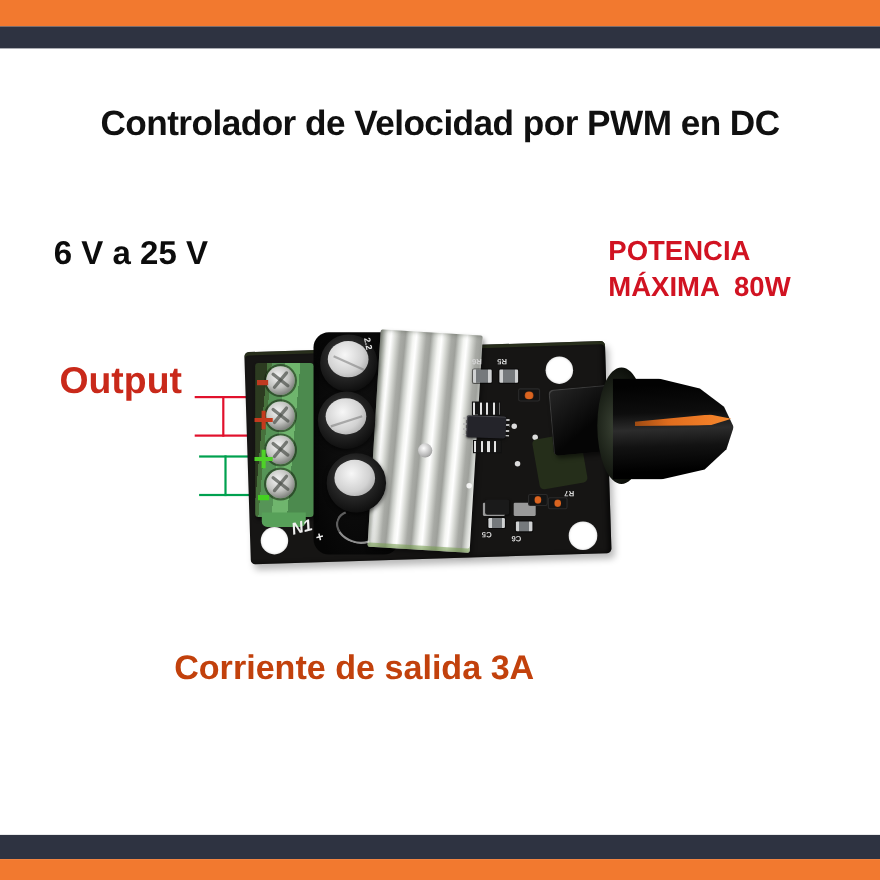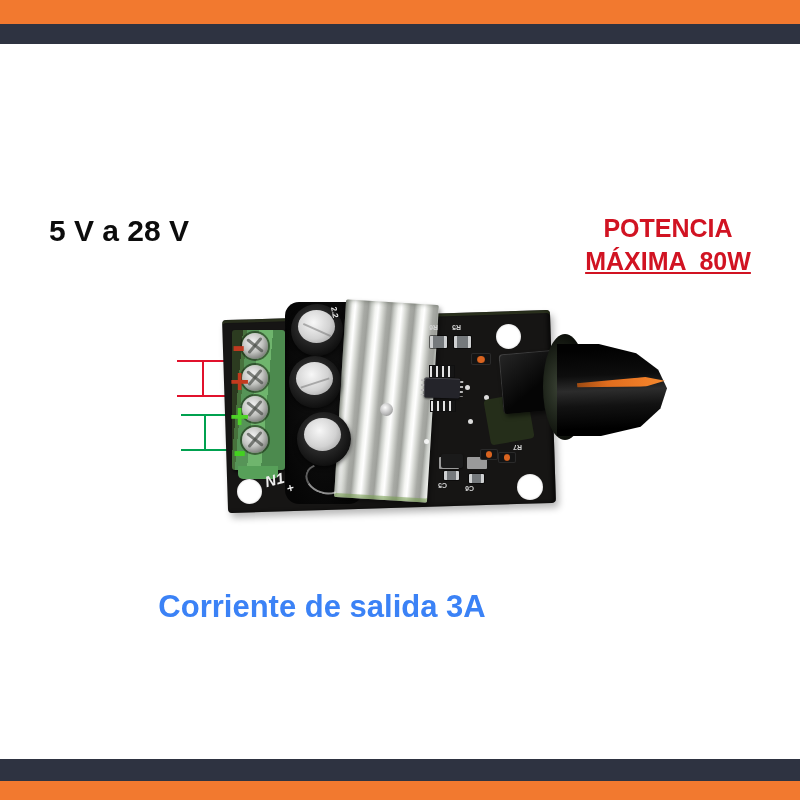"Controlador de Velocidad por PWM" div.subtitle { html: none -> <div>Controlador de Velocidad por PWM en DC</div> }
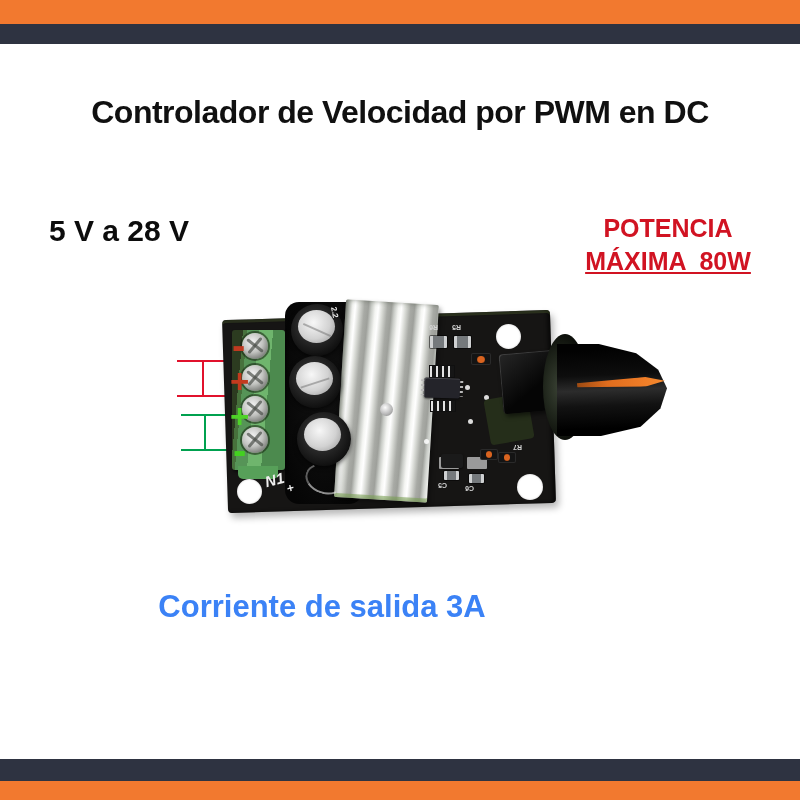"5 V a 28 V" div { text: 5 V a 28 -> 6 V a 25 }
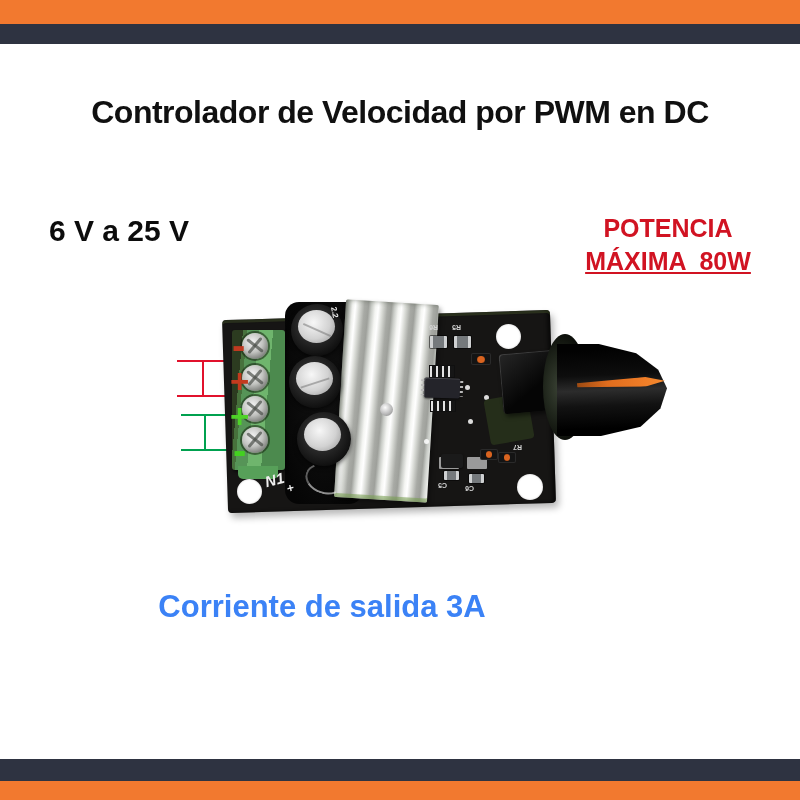"POTENCIA" .power { text-align: center -> left }
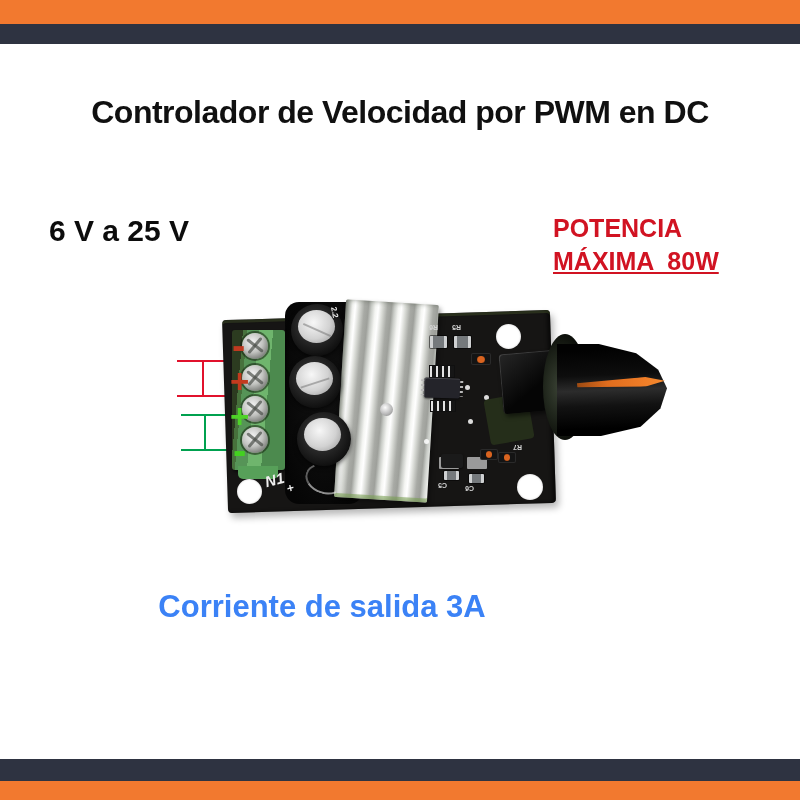"MÁXIMA 80W" .power .pre { text-decoration: underline -> none }
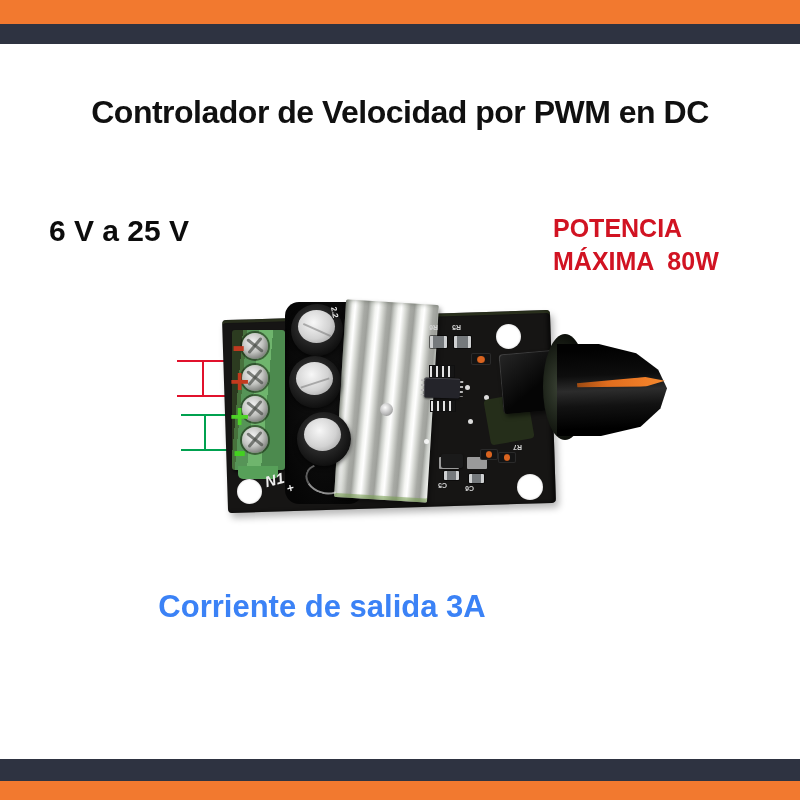"Output" div.out-label { html: none -> <div>Output</div> }
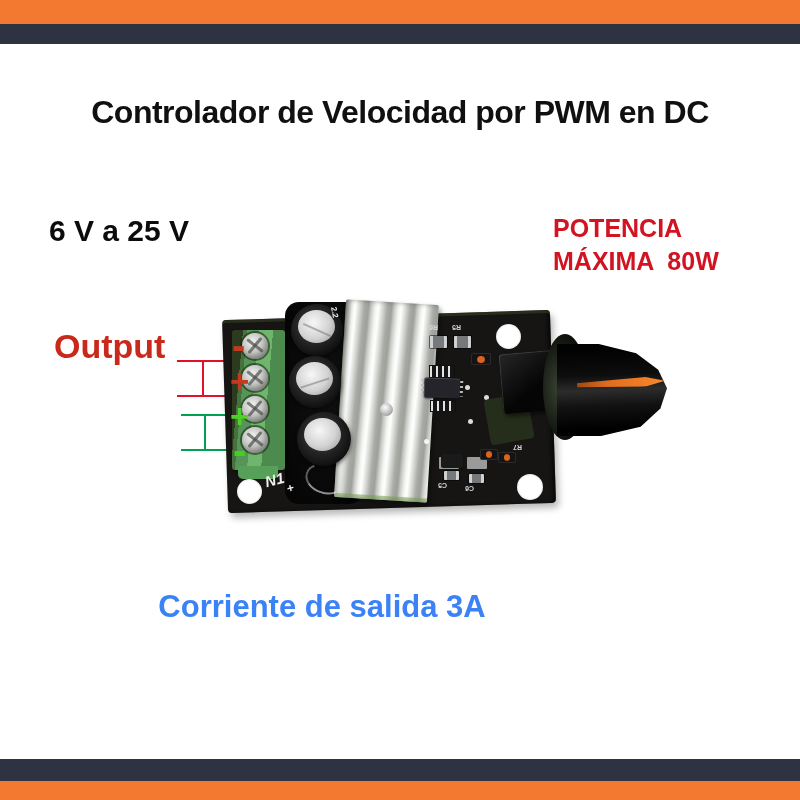"Corriente de salida 3A" .footer { color: #3b82f6 -> #c2410c }
